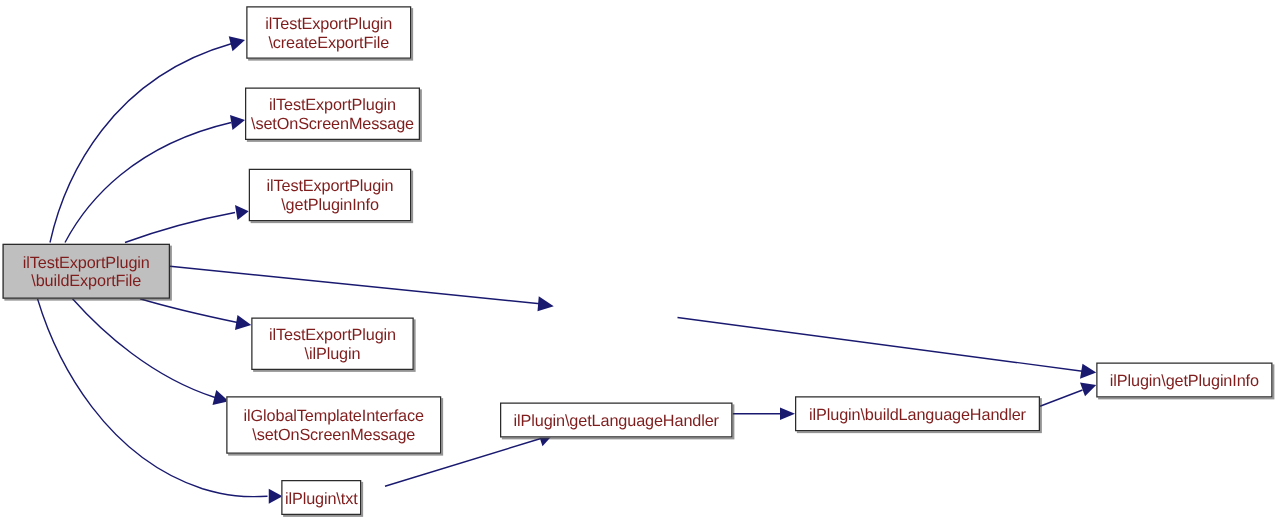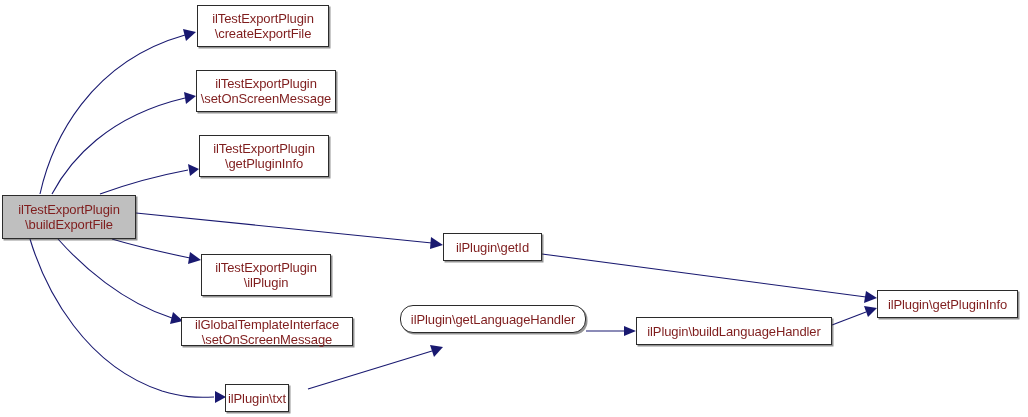"ilPlugin\getId" div.graph-node { html: <div> <span>ilPlugin\getId</span> </div> -> none }
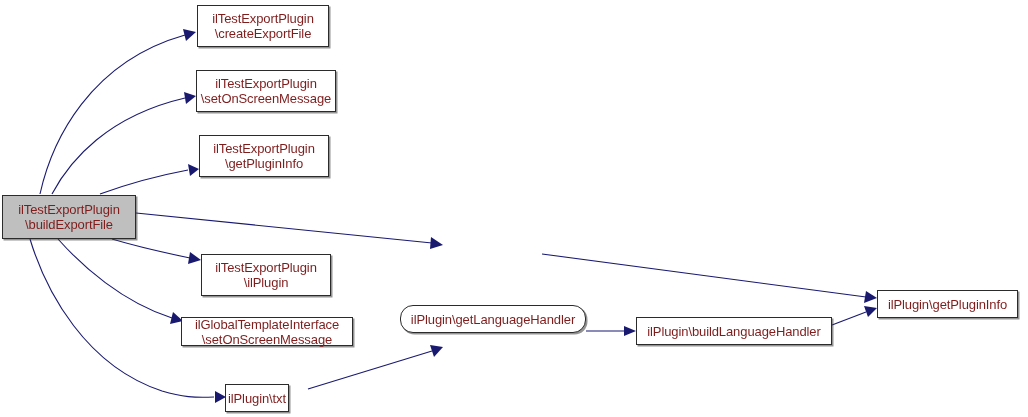"ilGlobalTemplateInterface" div.graph-node { height: 29px -> 46px }
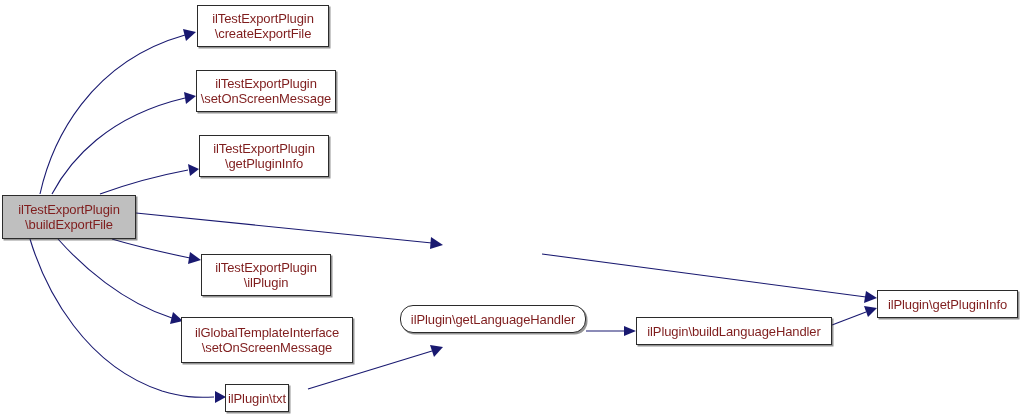"ilPlugin\getLanguageHandler" div.graph-node { border-radius: 13px -> none; top: 305px -> 322px }
